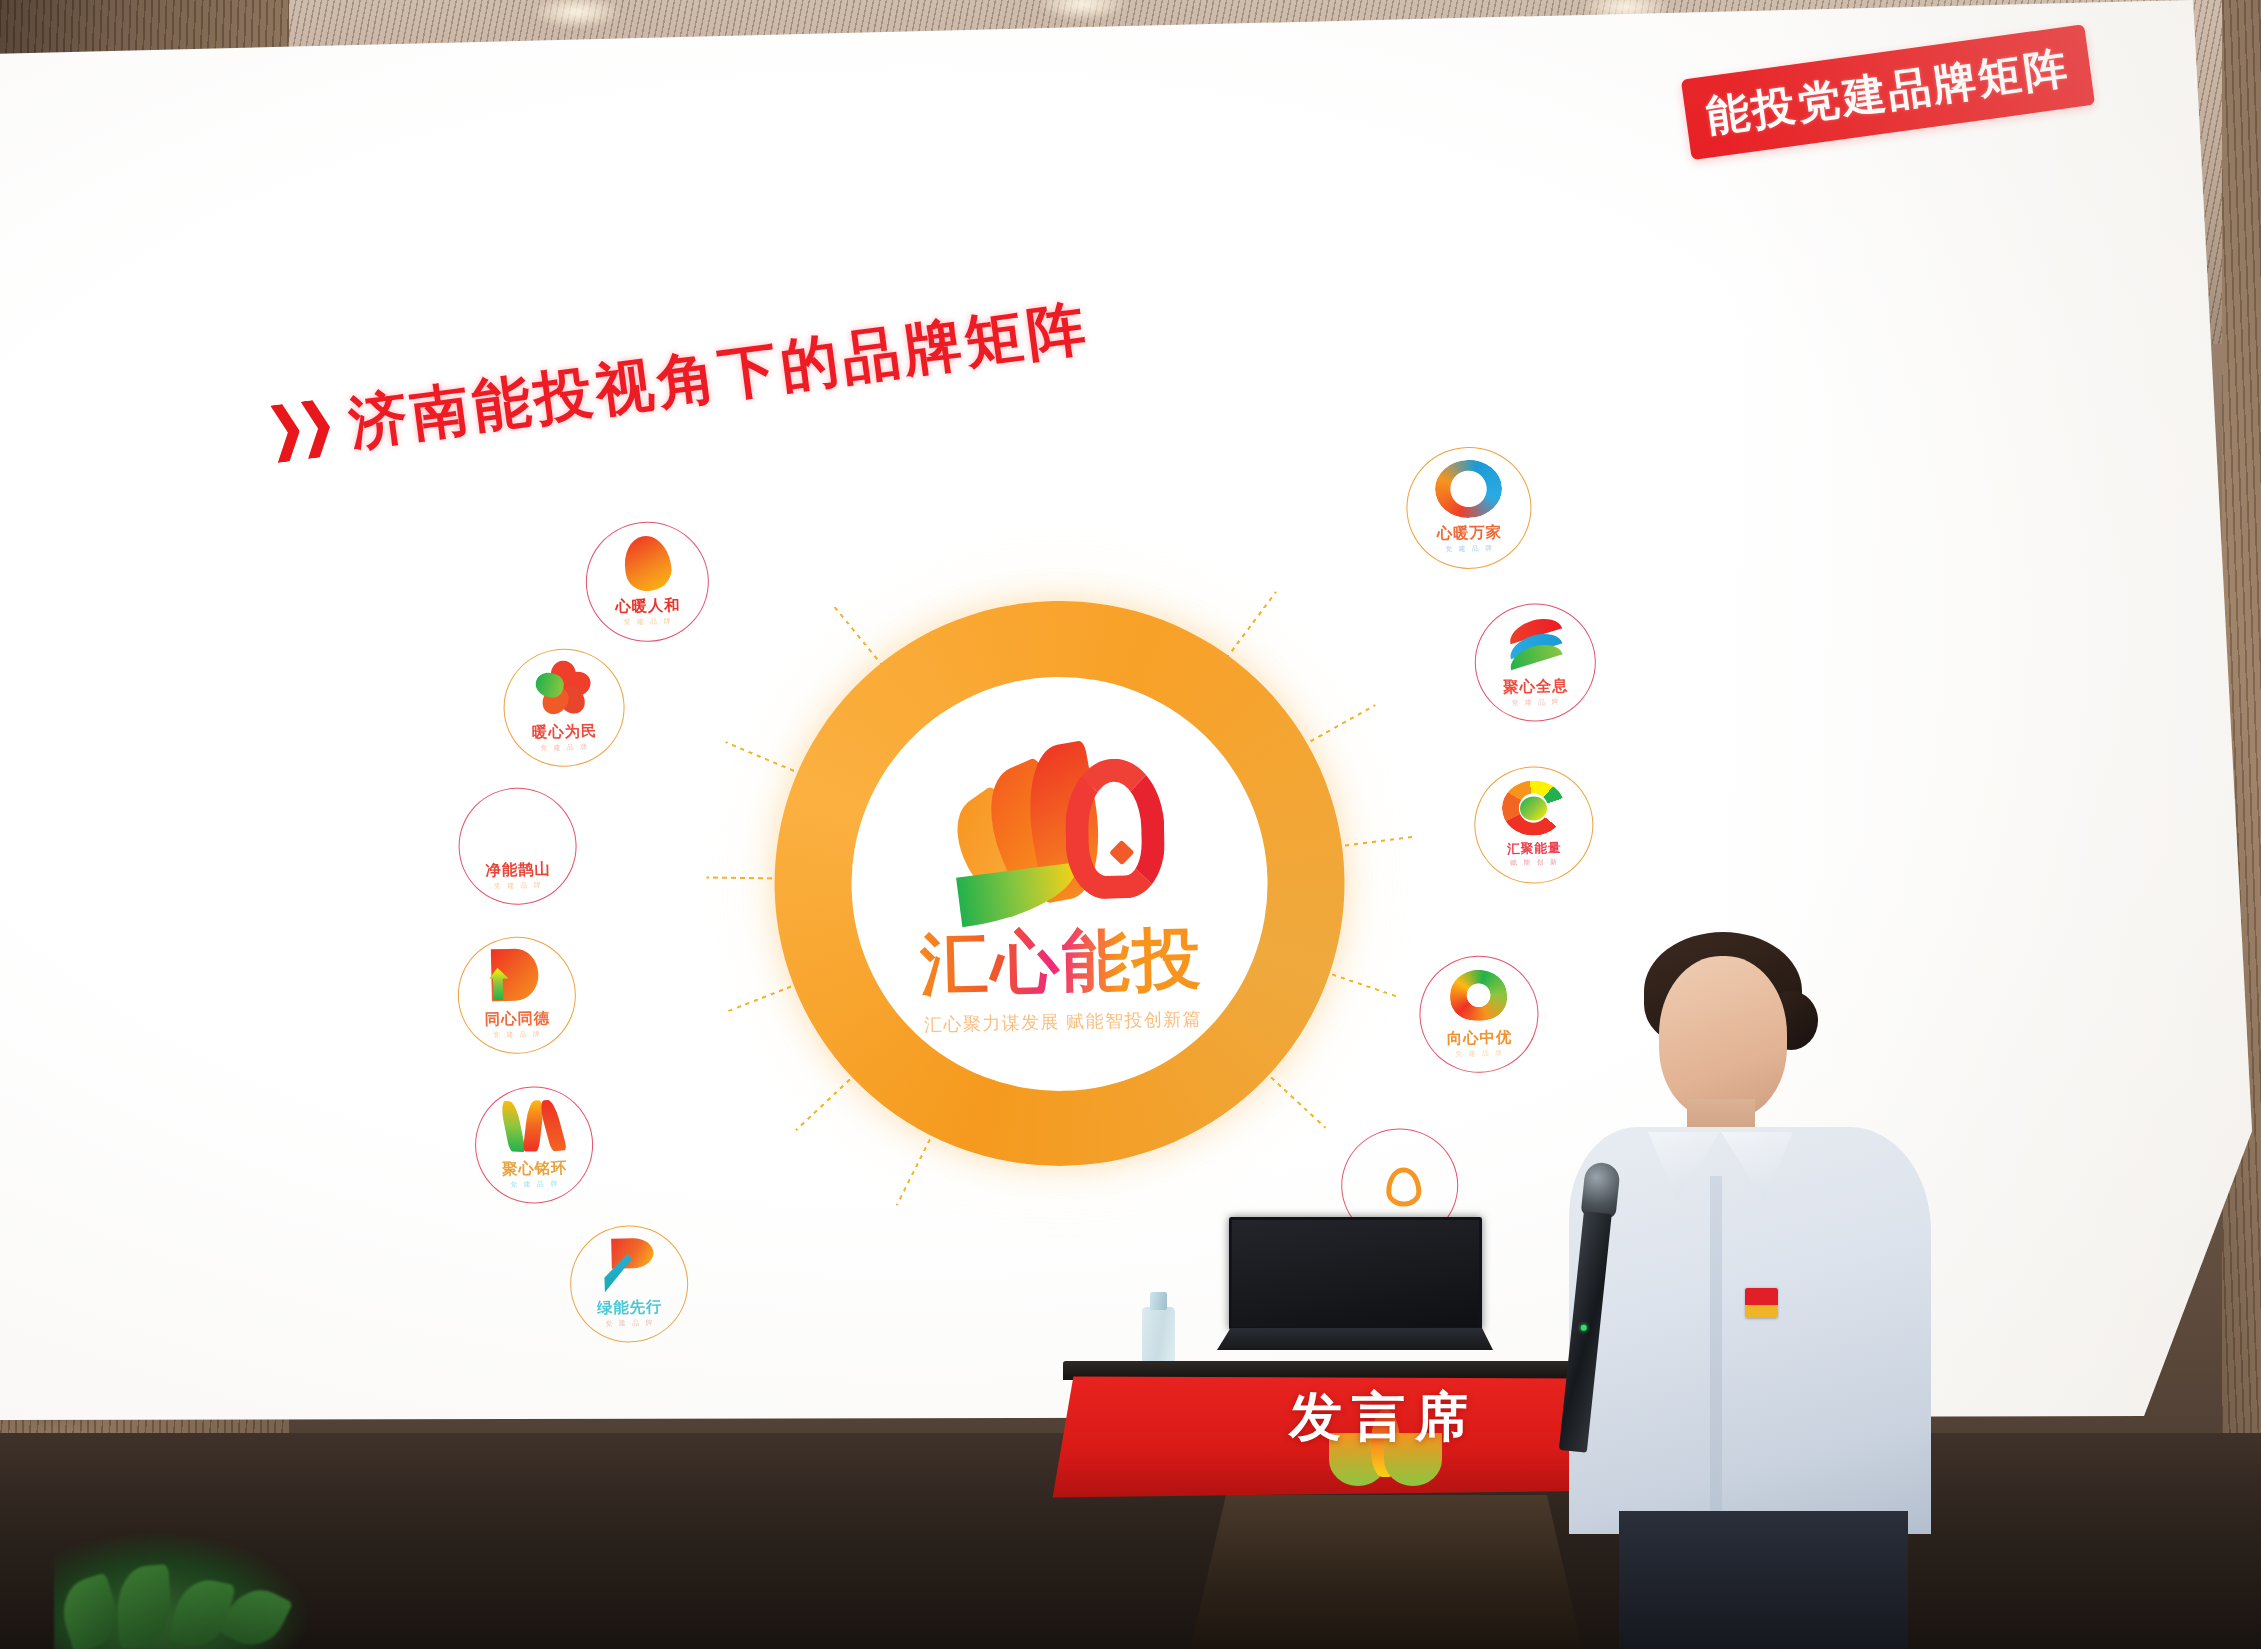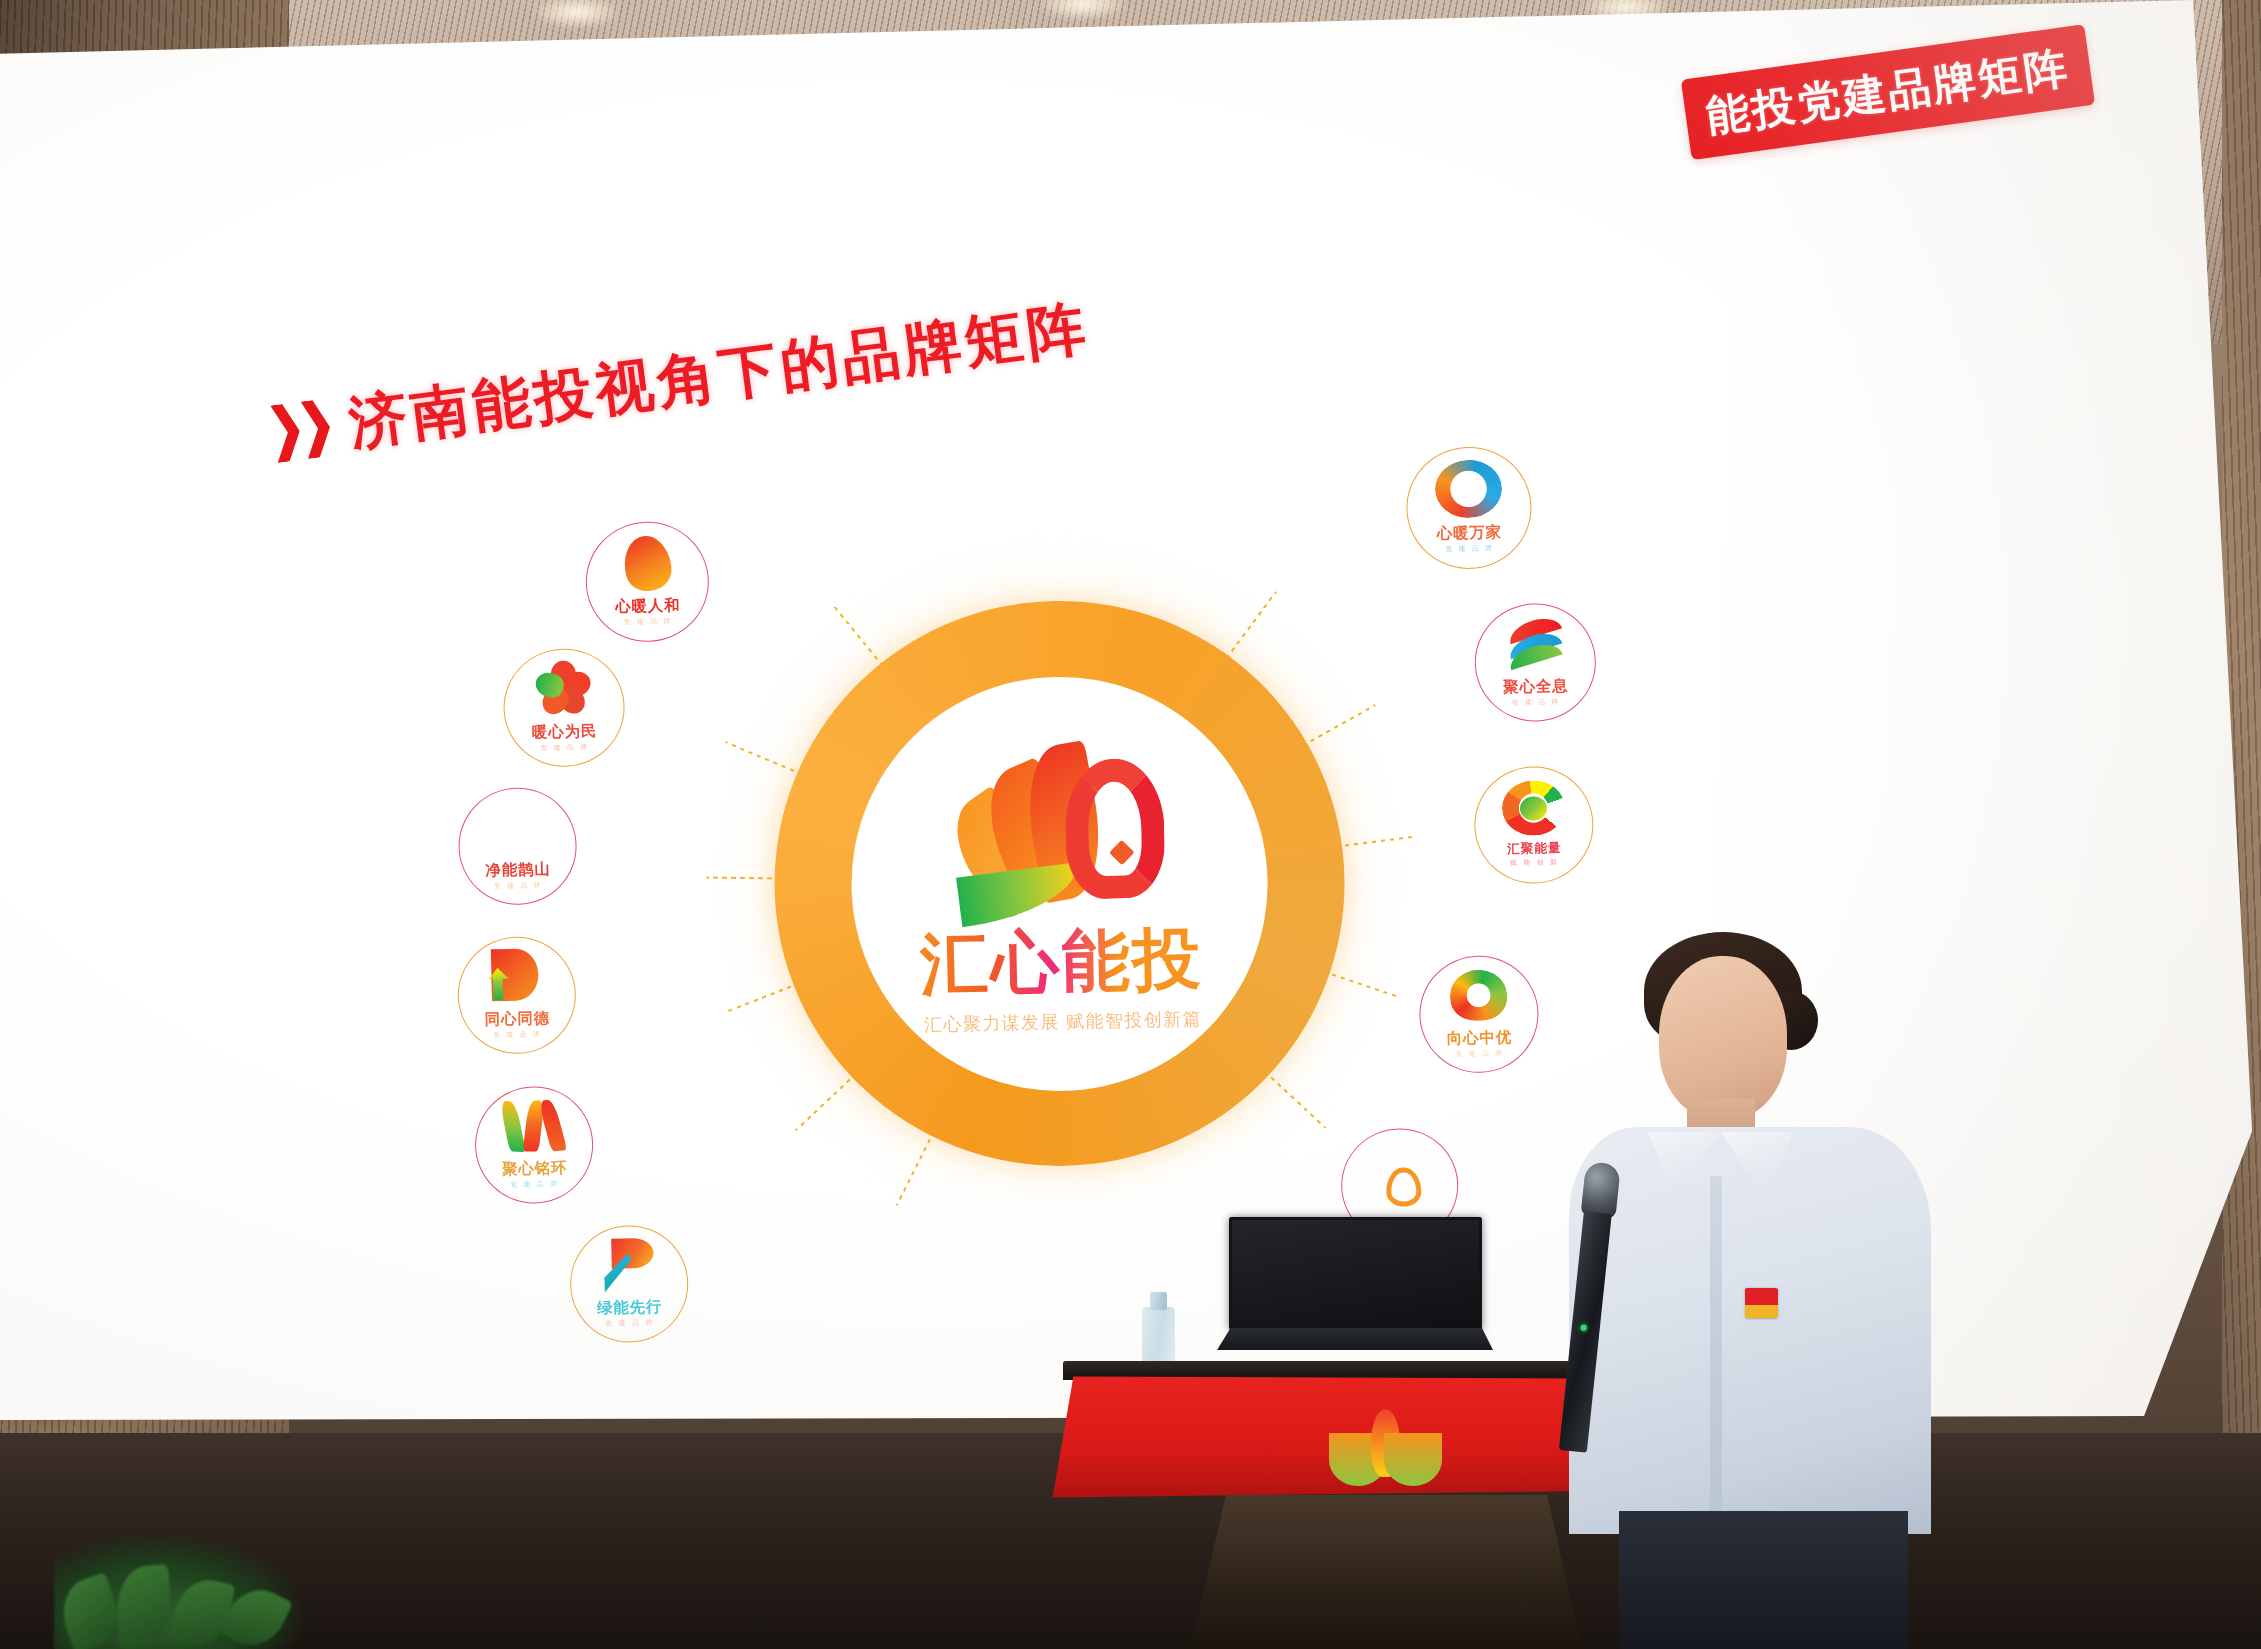"发言席" div.podium-text { html: none -> <div>发言席</div> }
